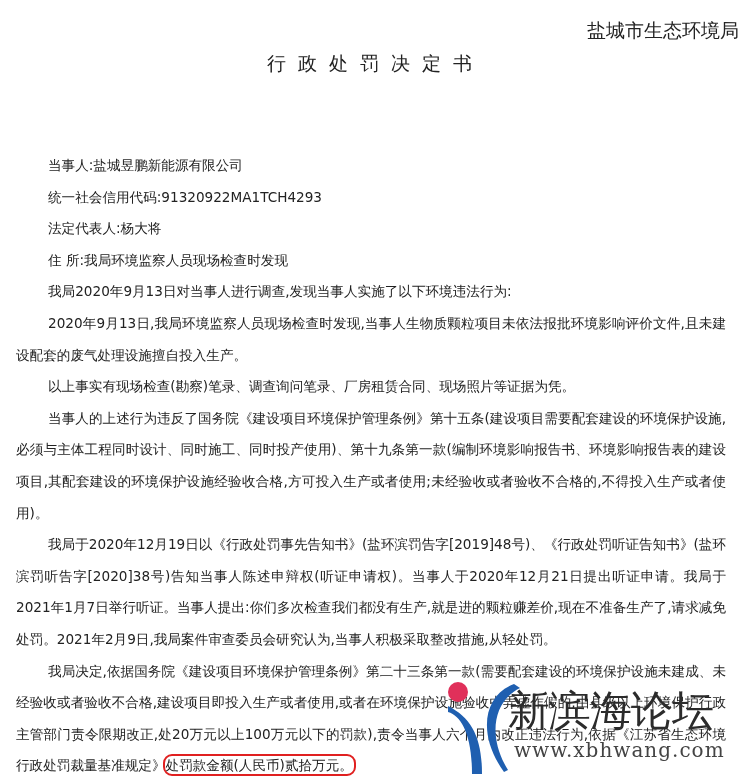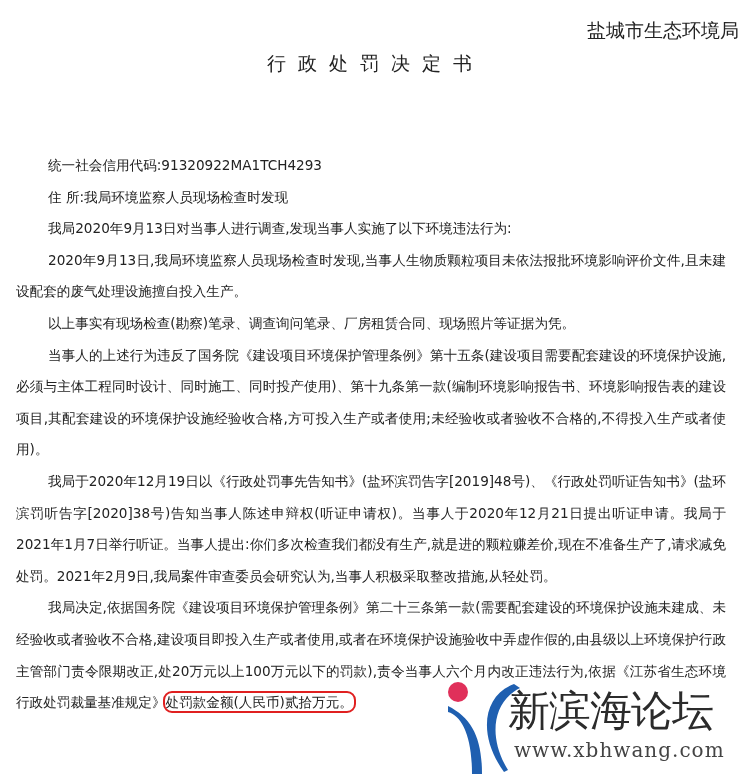"当事人:盐城昱鹏新能源有限公司" div.info-line { html: none -> <div>当事人:盐城昱鹏新能源有限公司</div> }
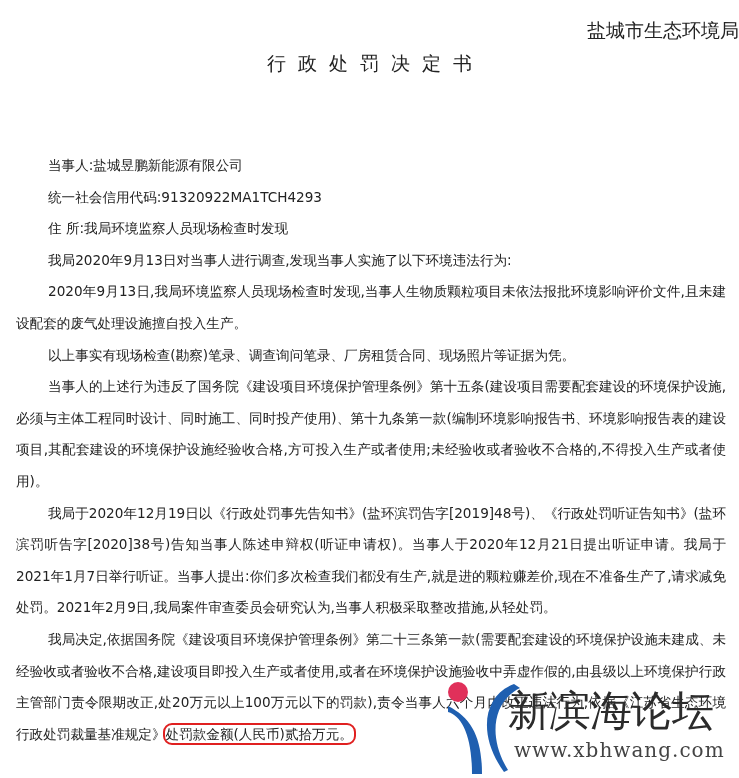"法定代表人:杨大将" div.info-line { html: none -> <div>法定代表人:杨大将</div> }
